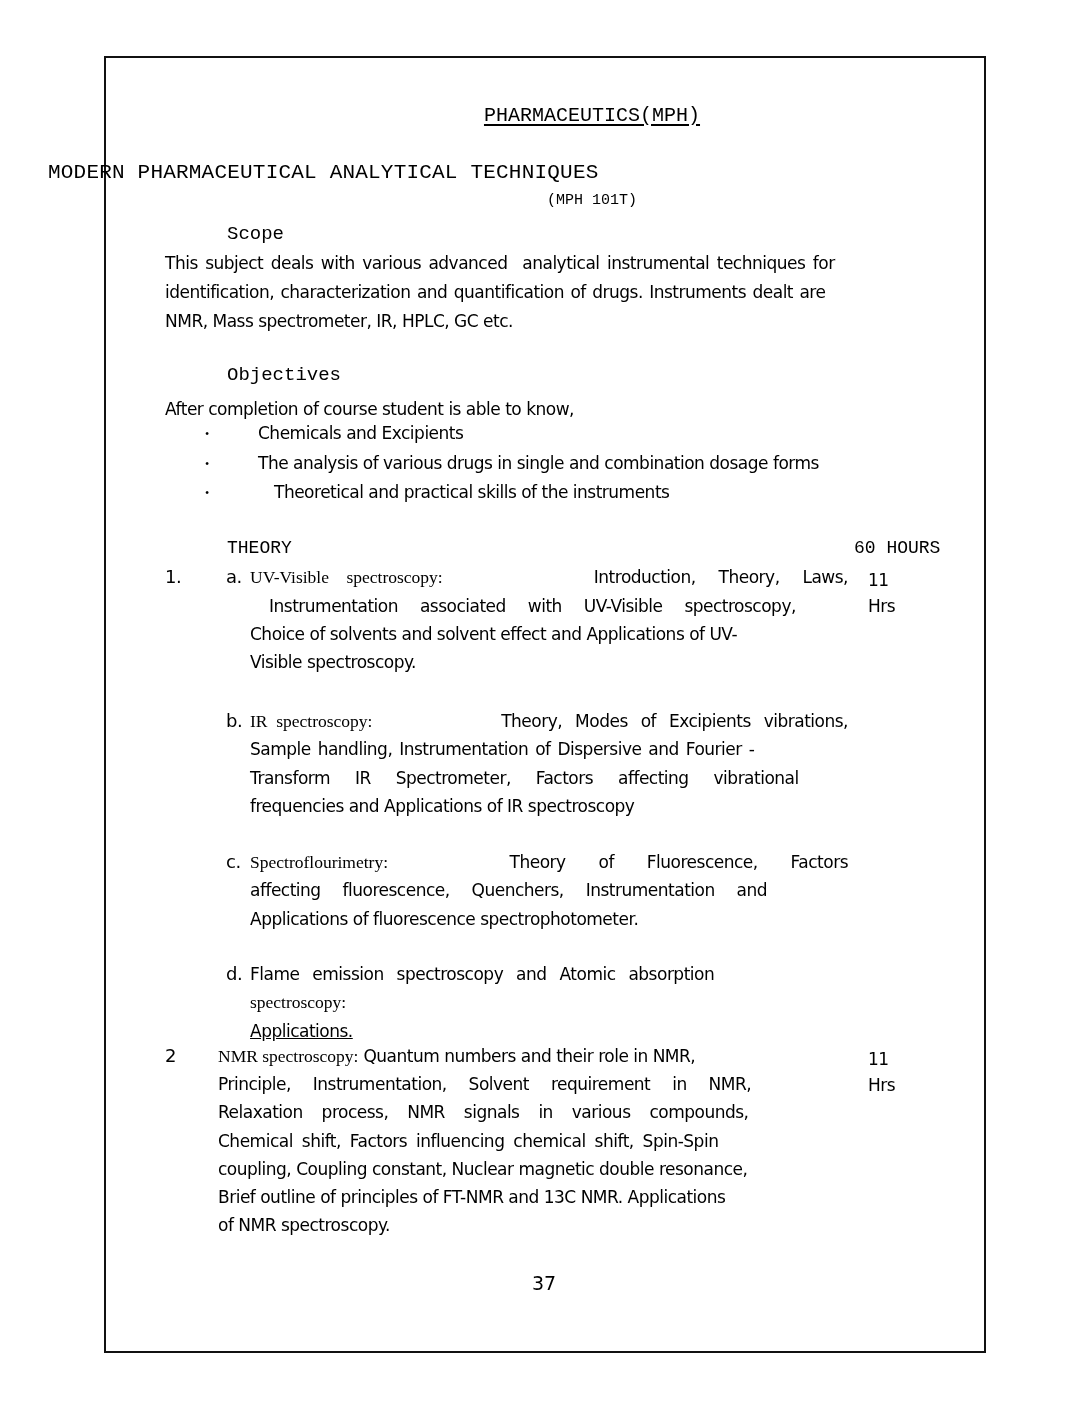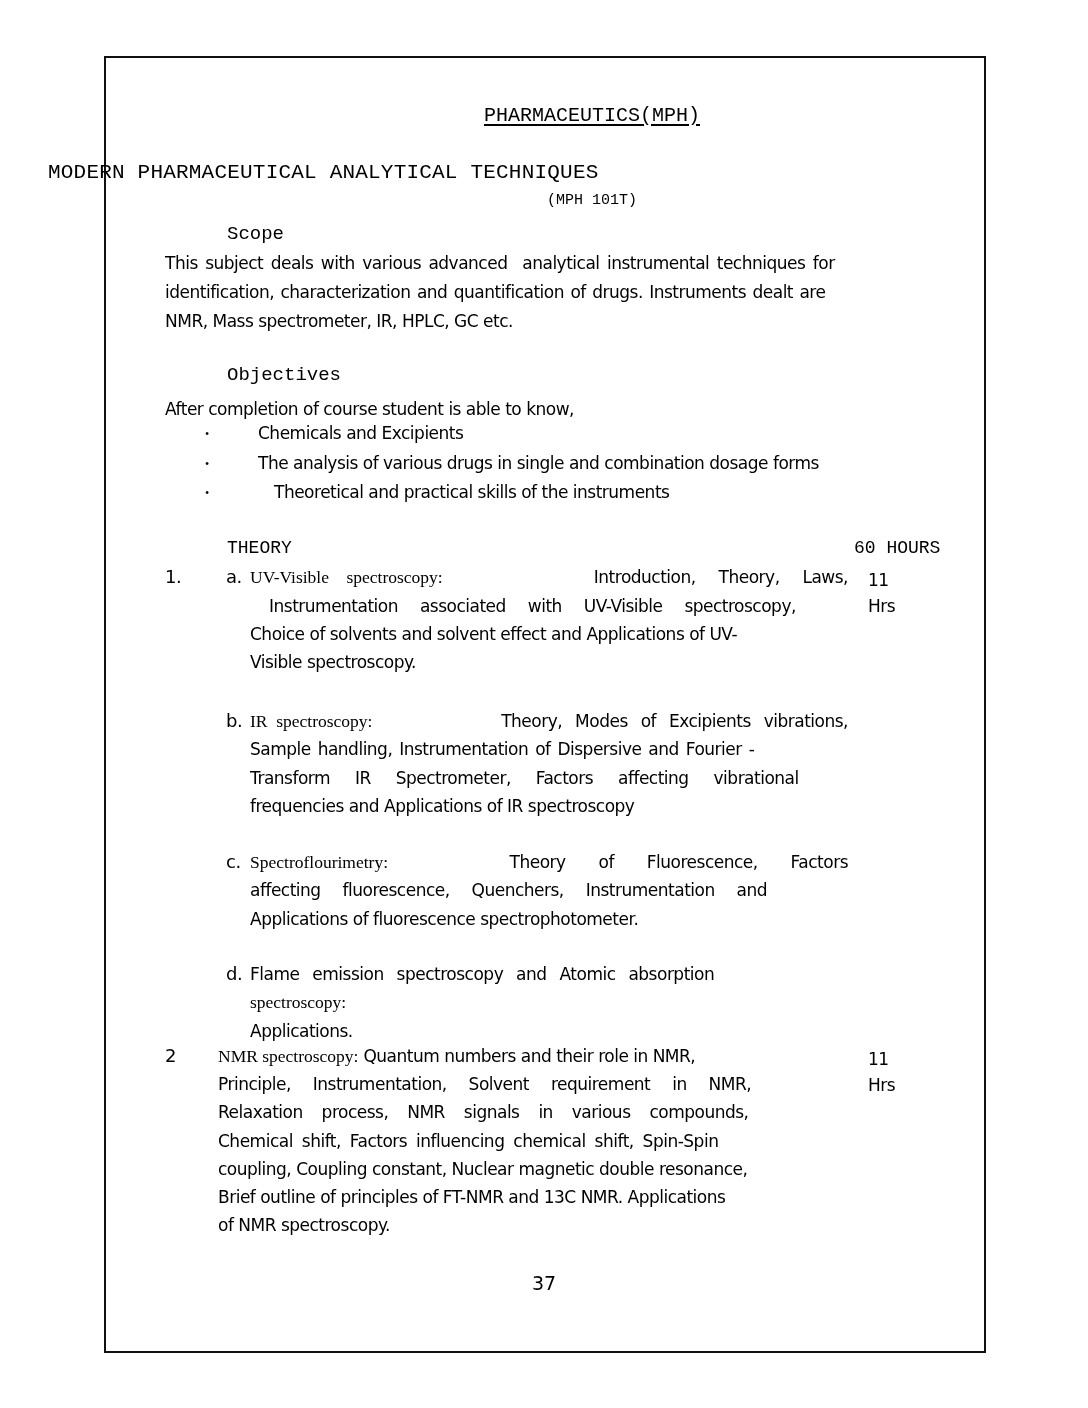"Applications." div.line { text-decoration: none -> underline }
